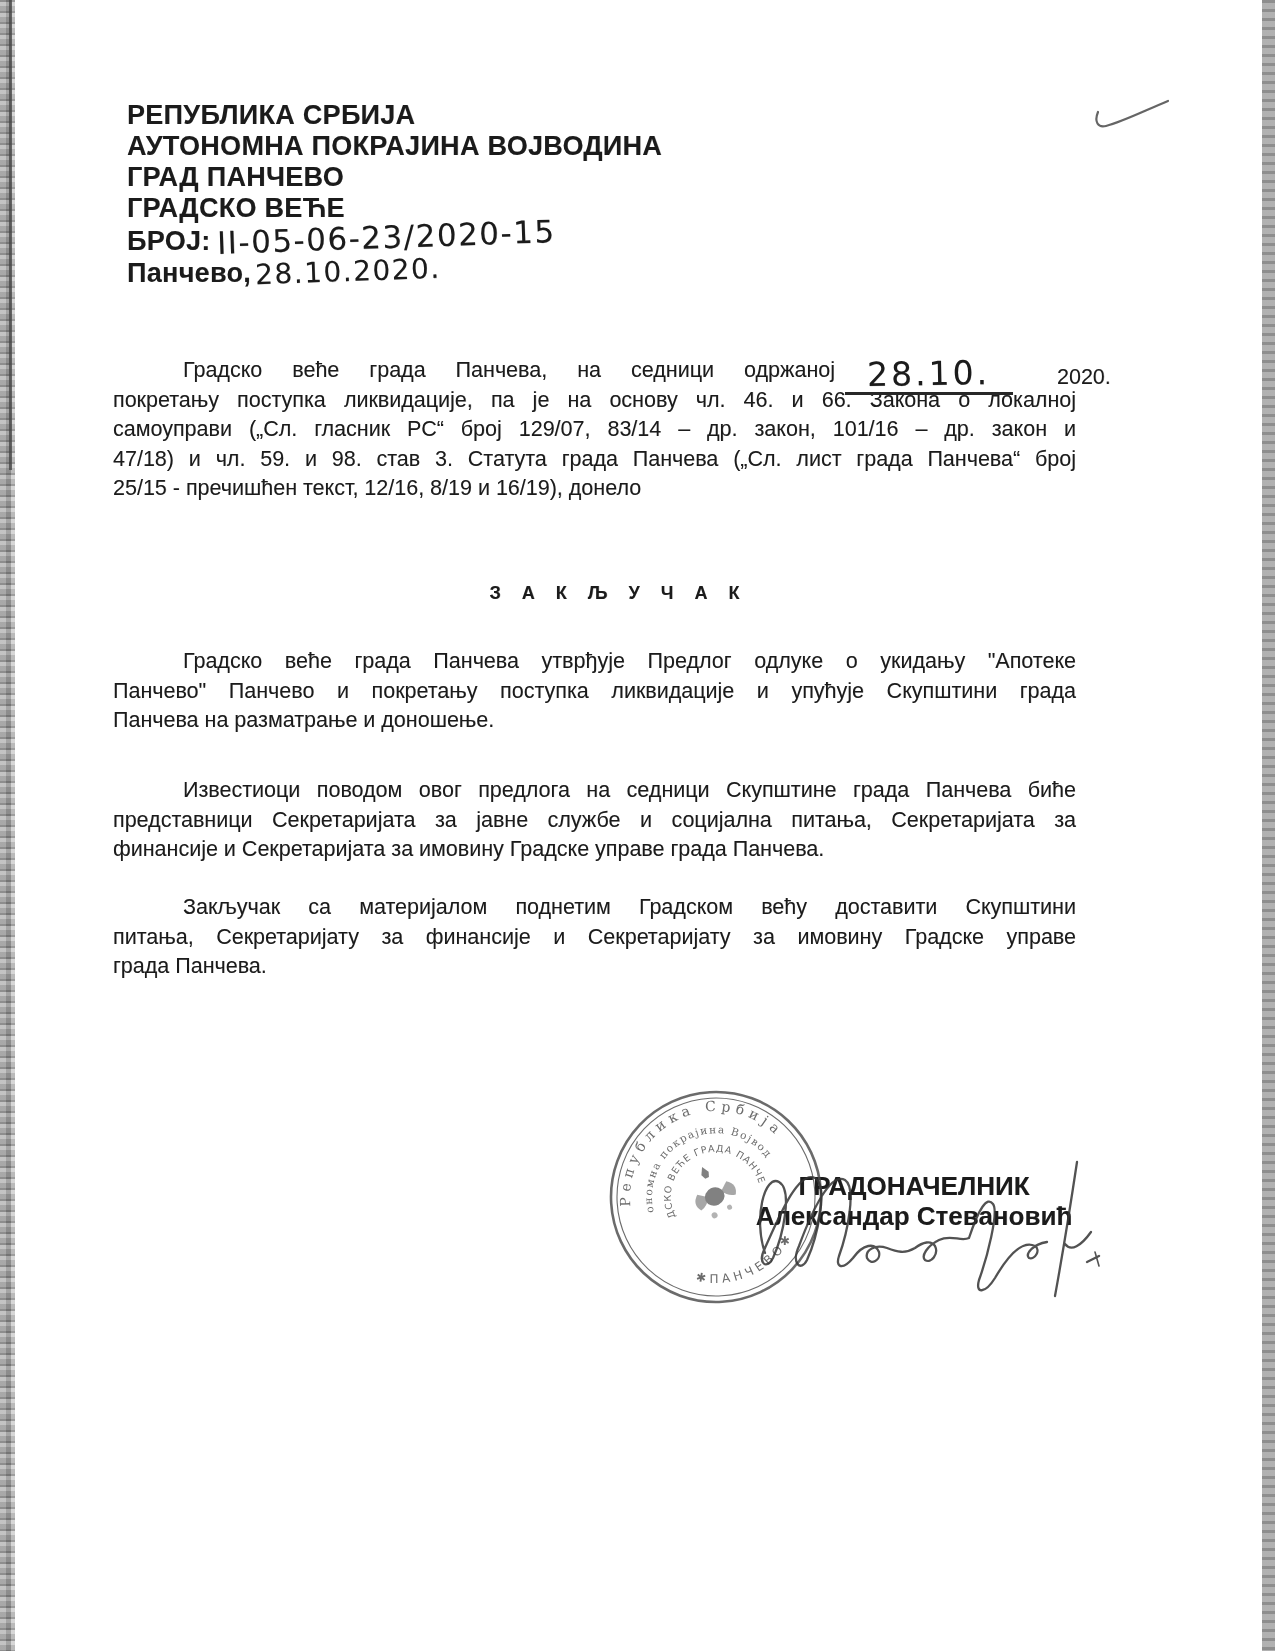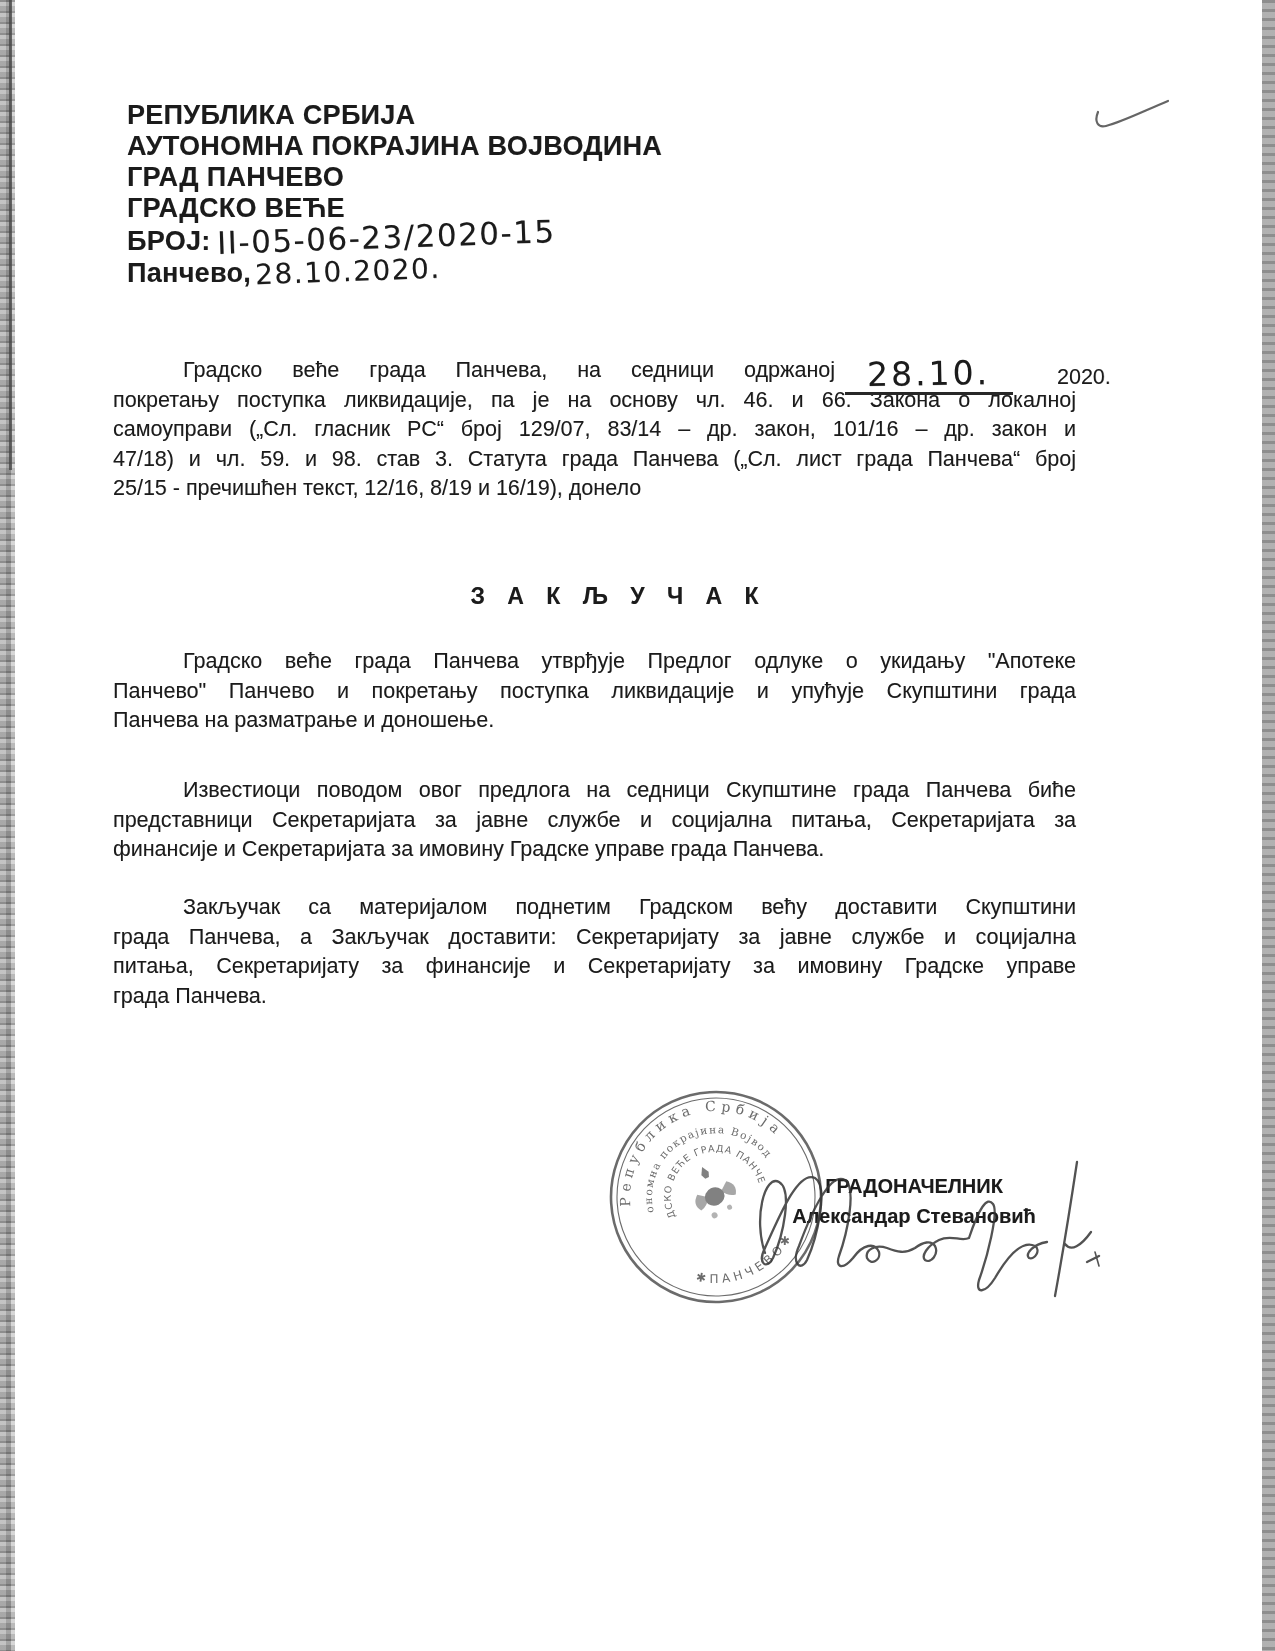"З А К Љ У" .heading { font-size: 23px -> 18px }
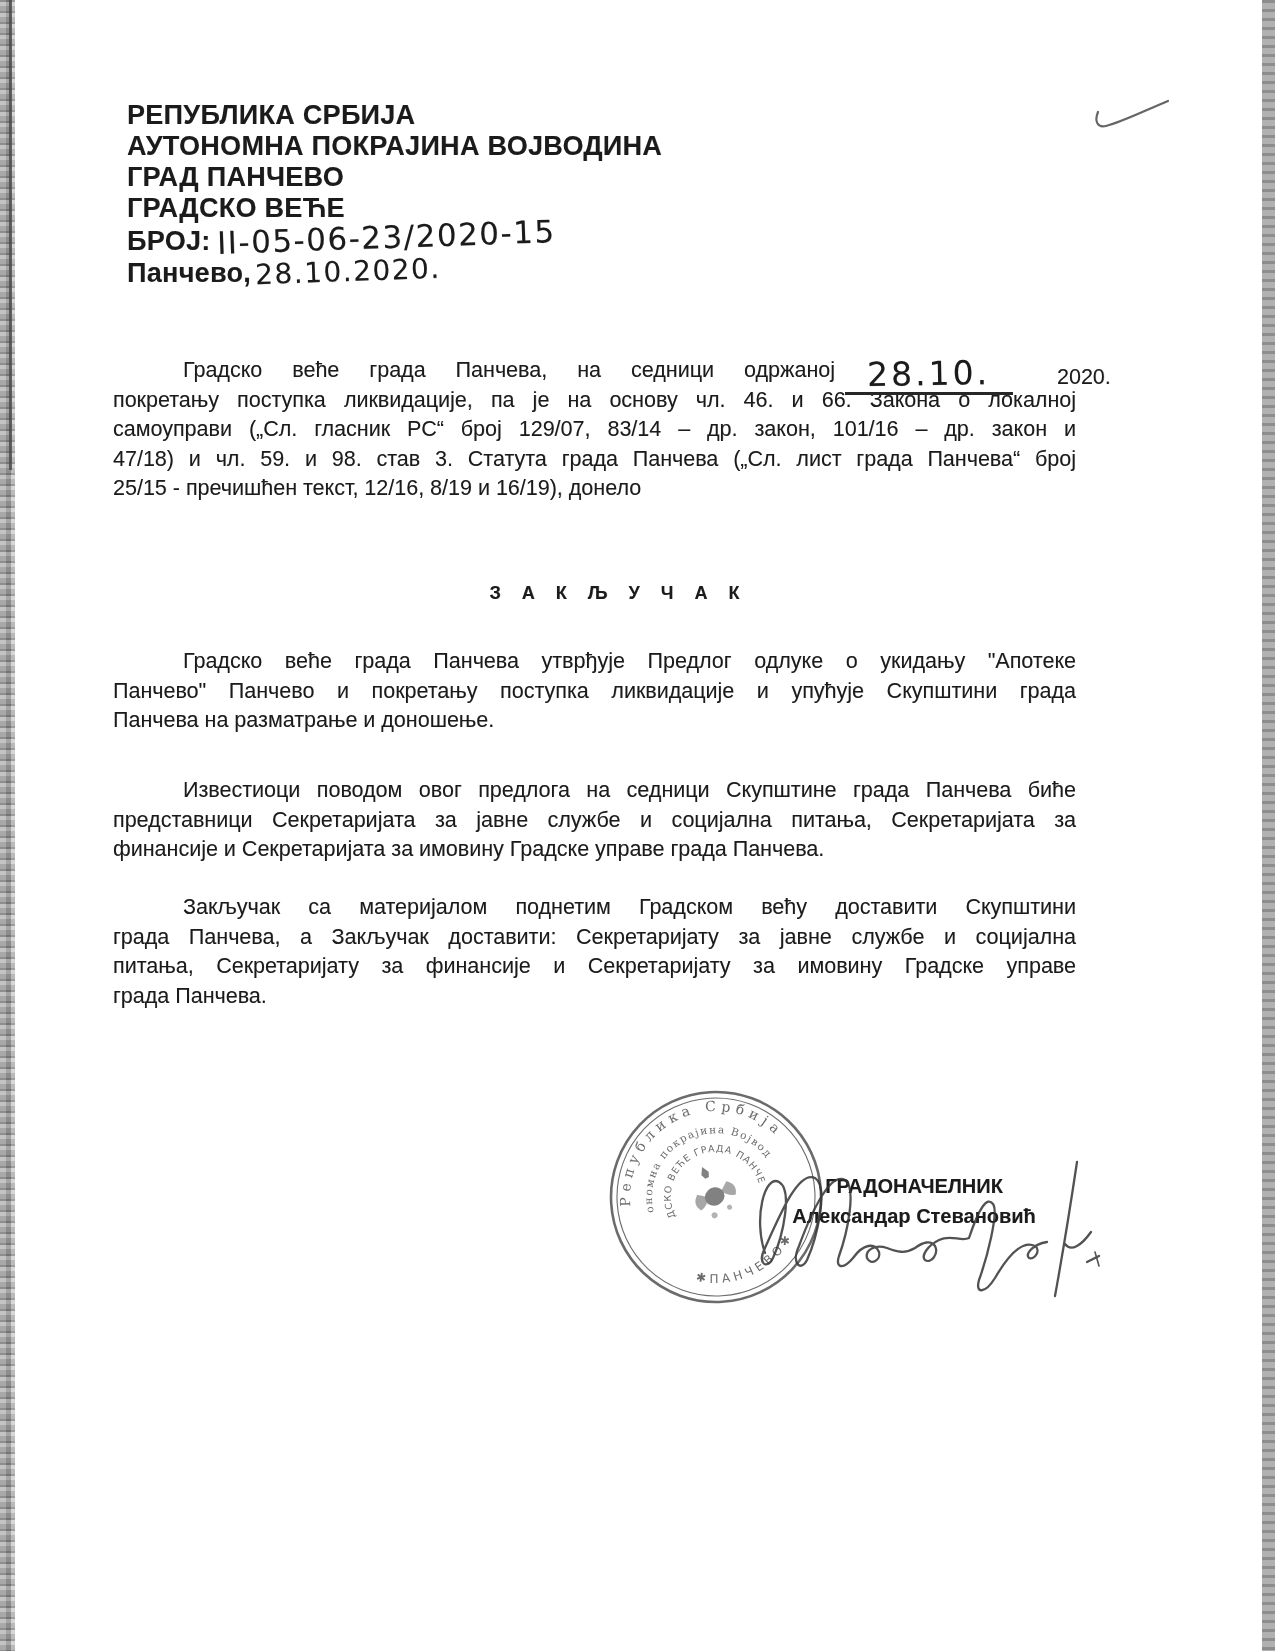"града Панчева, а Закључак доставити:" div.jline { html: <div>града Панчева, а Закључак доставити: Секретаријату за јавне службе и социјална</div> -> none }
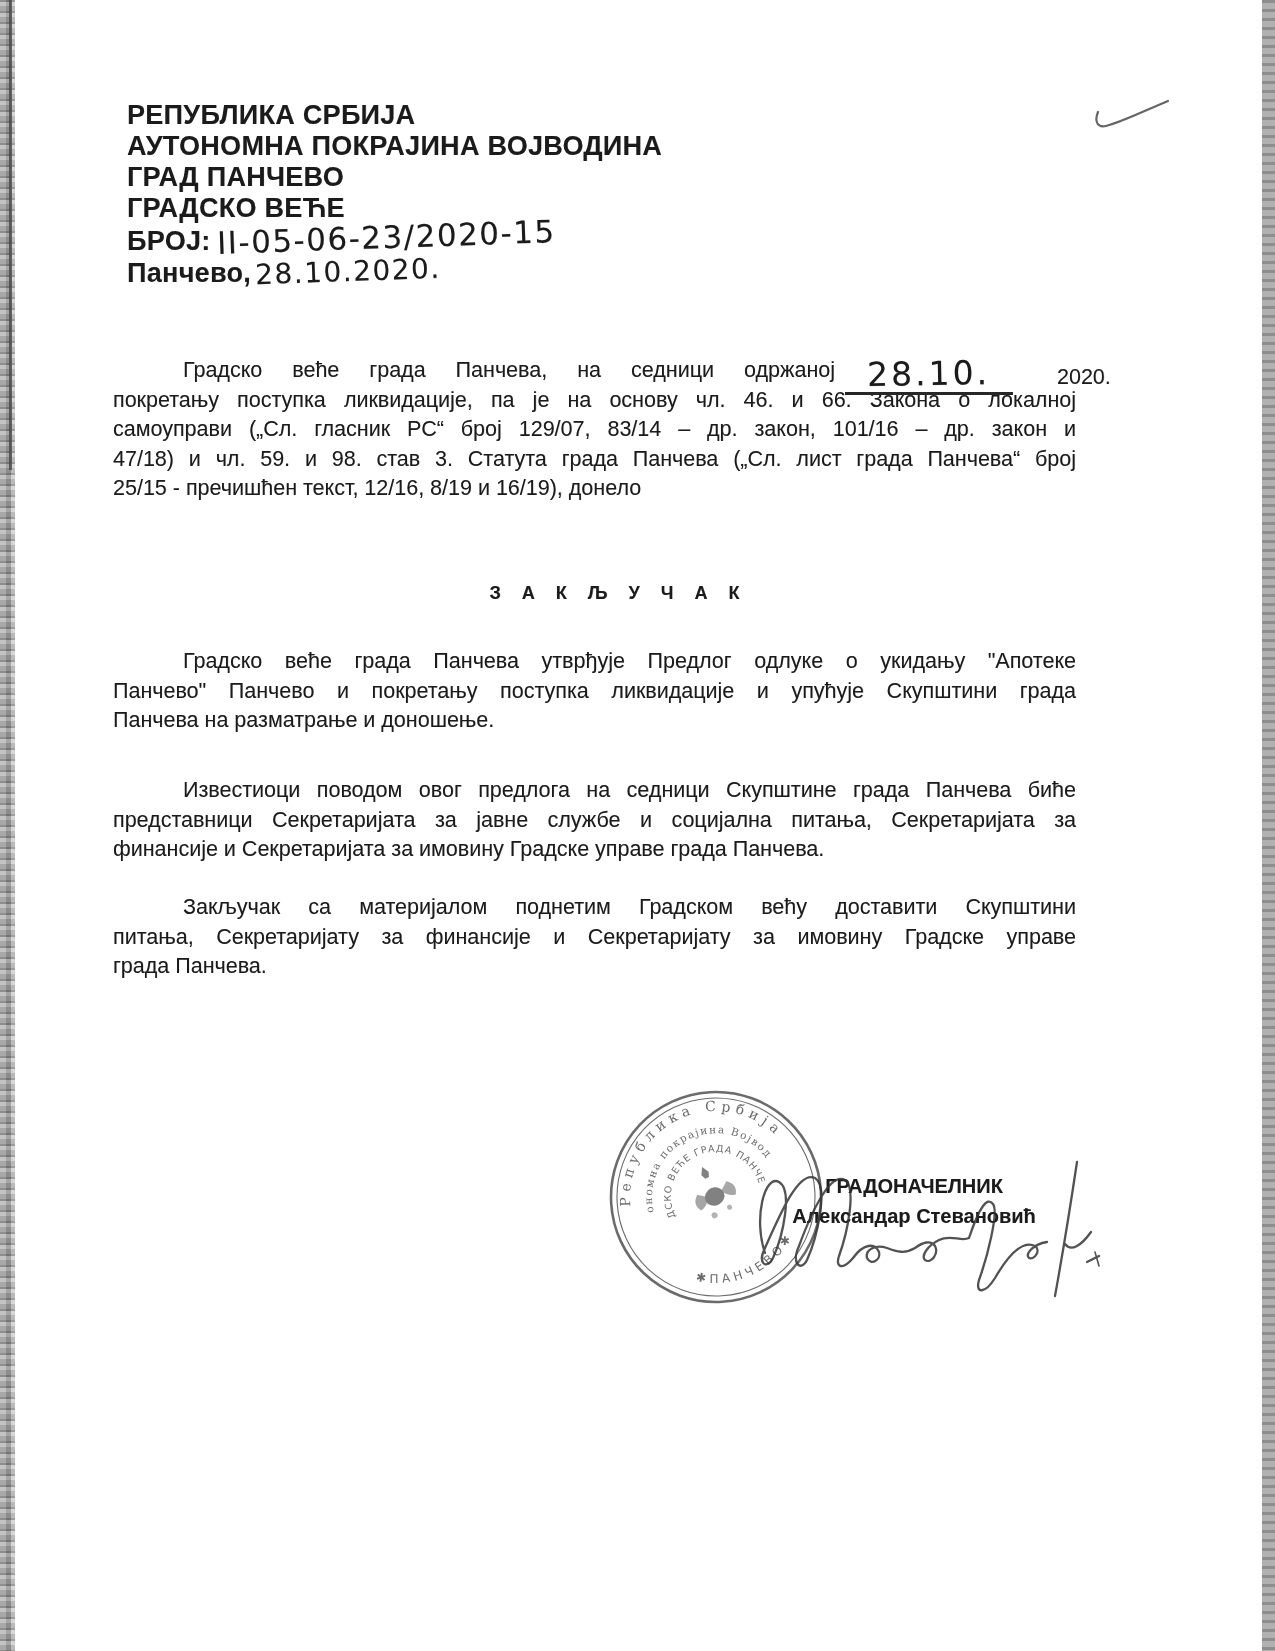"ГРАДОНАЧЕЛНИК" .sig { font-size: 20px -> 26px }
